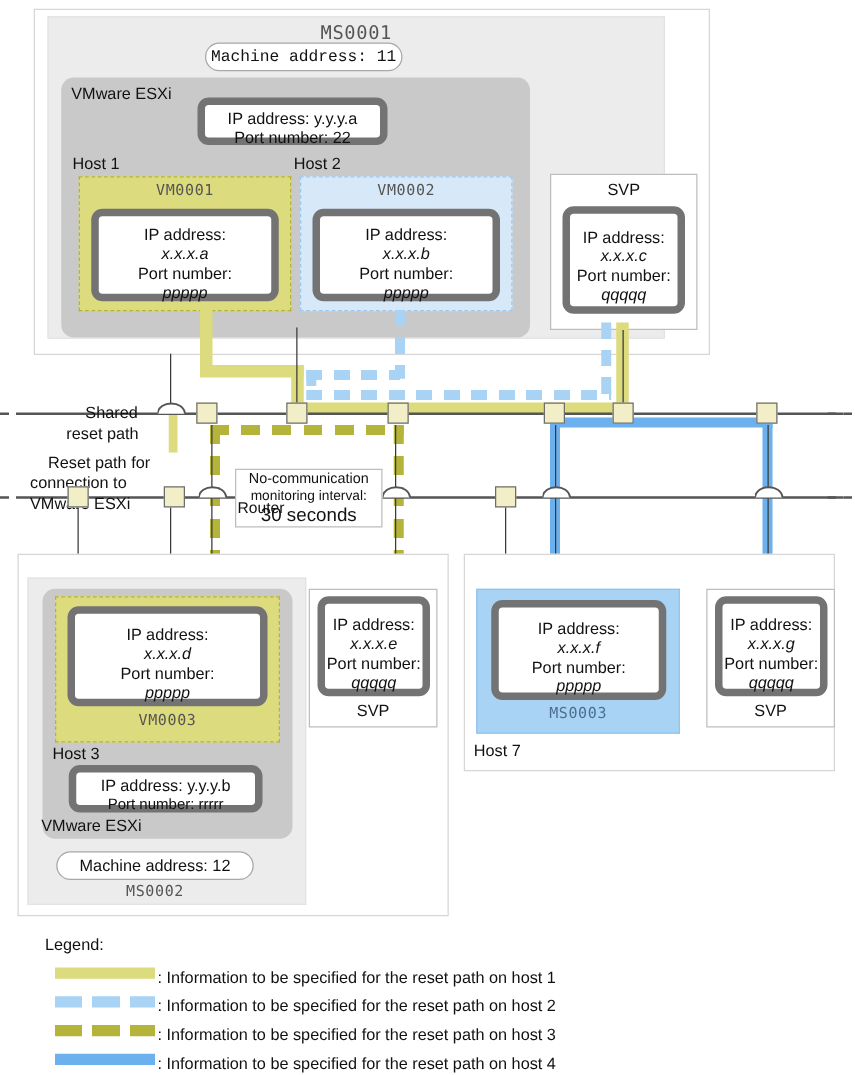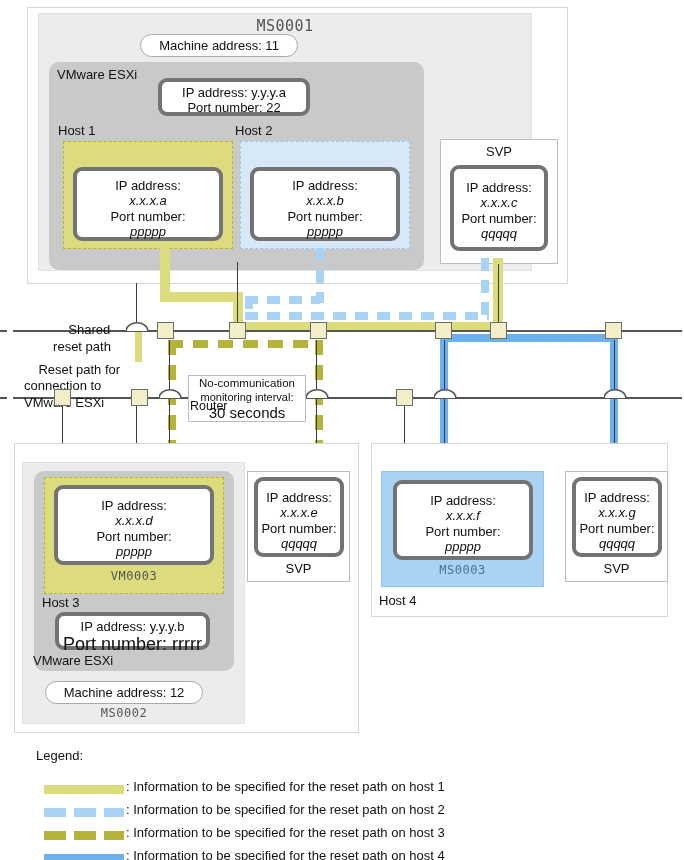"Machine address: 11" div.abs { font-family: none -> Liberation Mono, monospace; left: 140px -> 164px }
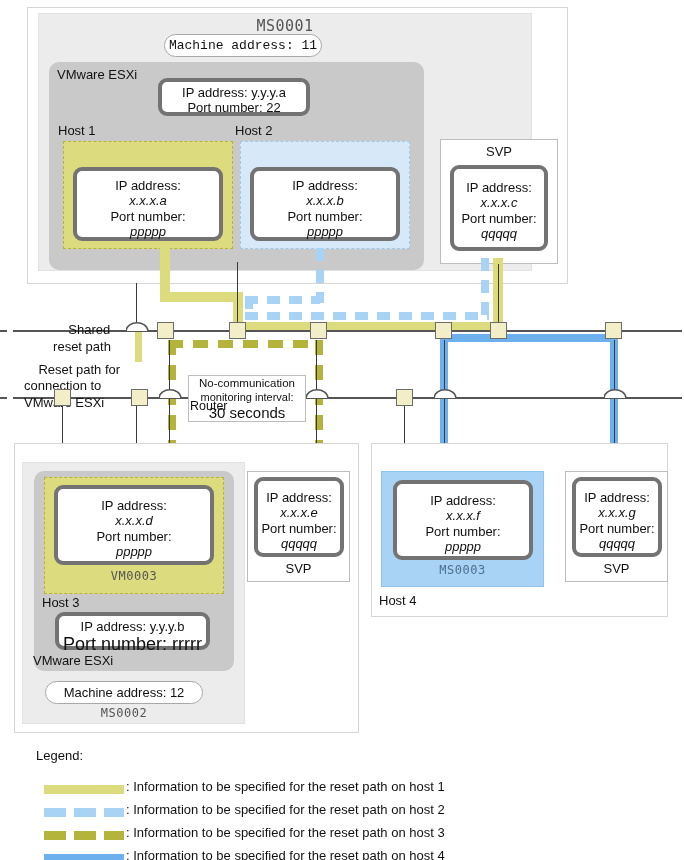"IP address: y.y.y.a" .white-round { border: 4px solid #737373 -> 6px solid #737373 }
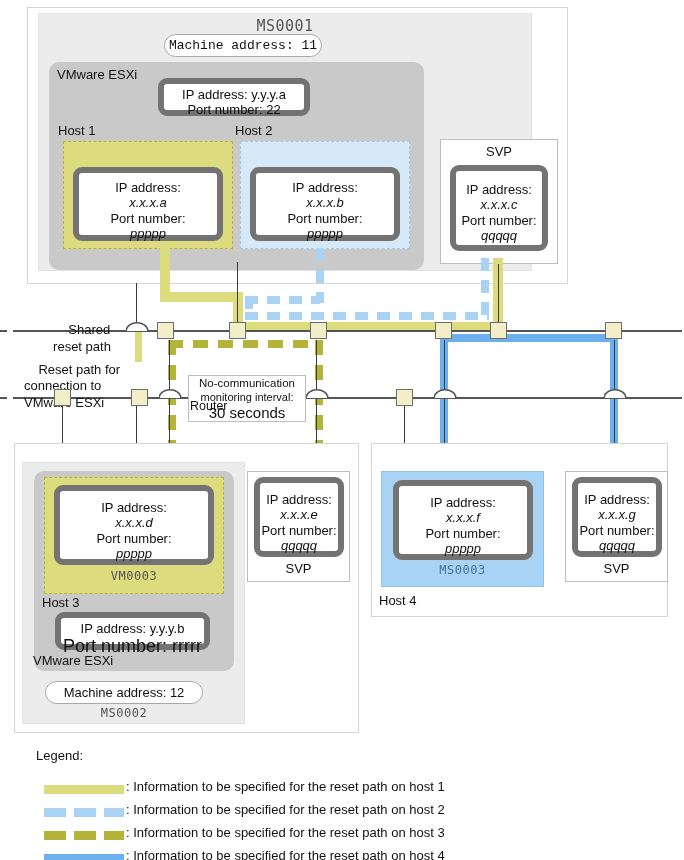"VM0001" div.abs { html: none -> <div>VM0001</div> }
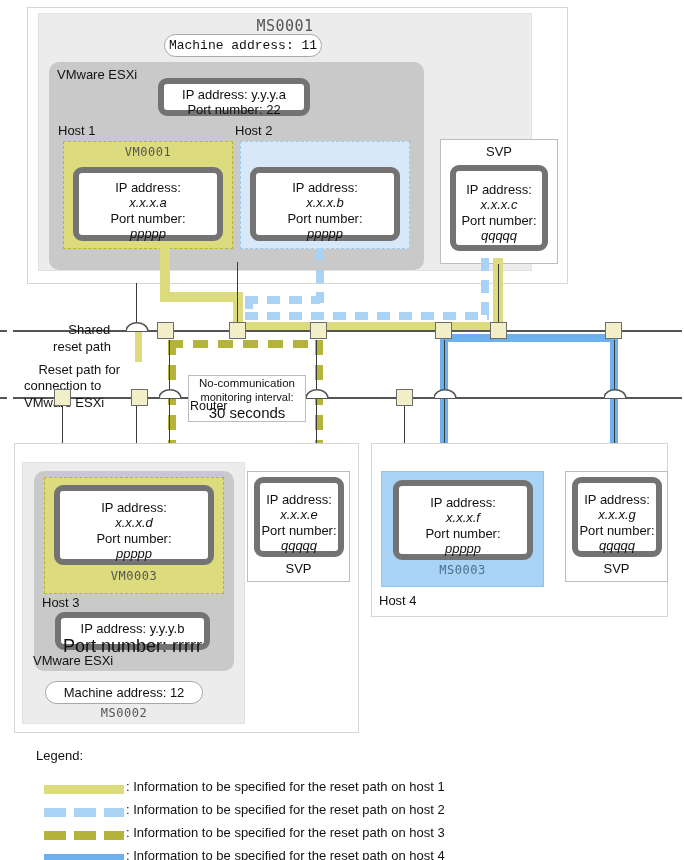"VM0002" div.abs { html: none -> <div>VM0002</div> }
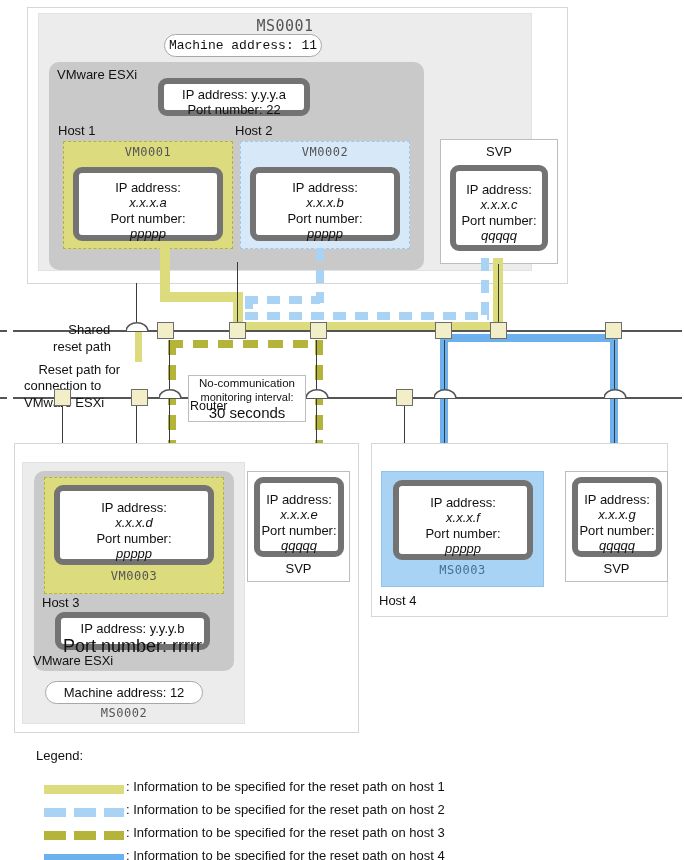"Host 4" div.abs { text: 4 -> 7 }
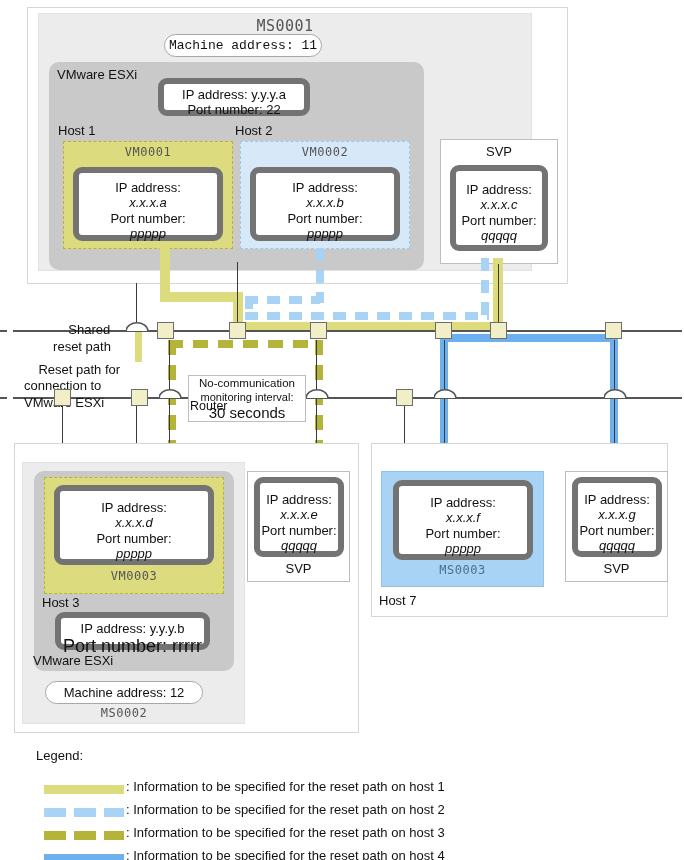"Port number: rrrrr" div.lbl { font-size: 18px -> 12px }
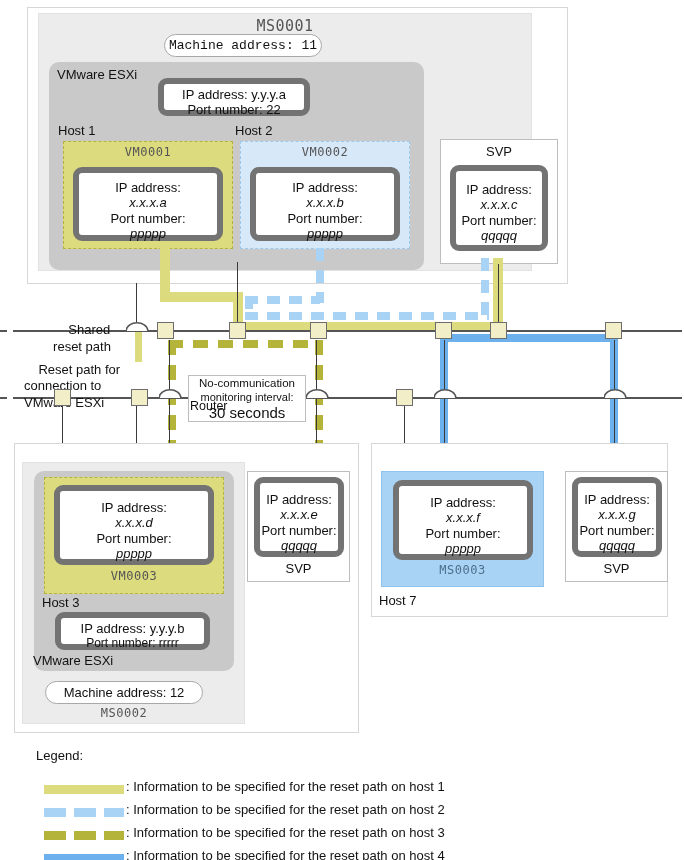": Information to be specified" .lg-row { align-items: flex-end -> flex-start }
